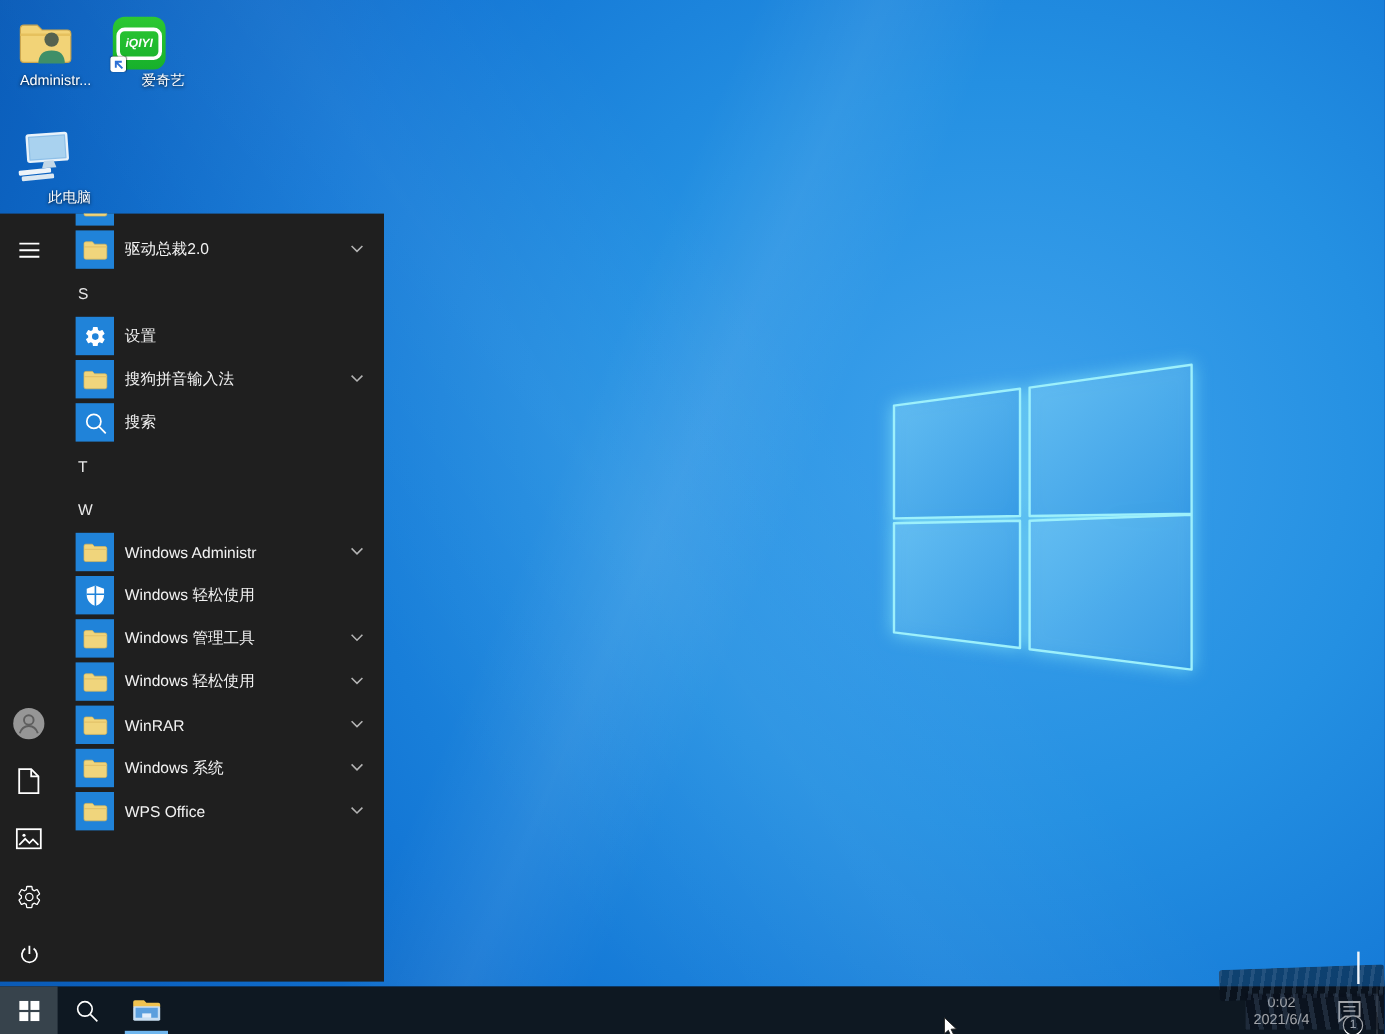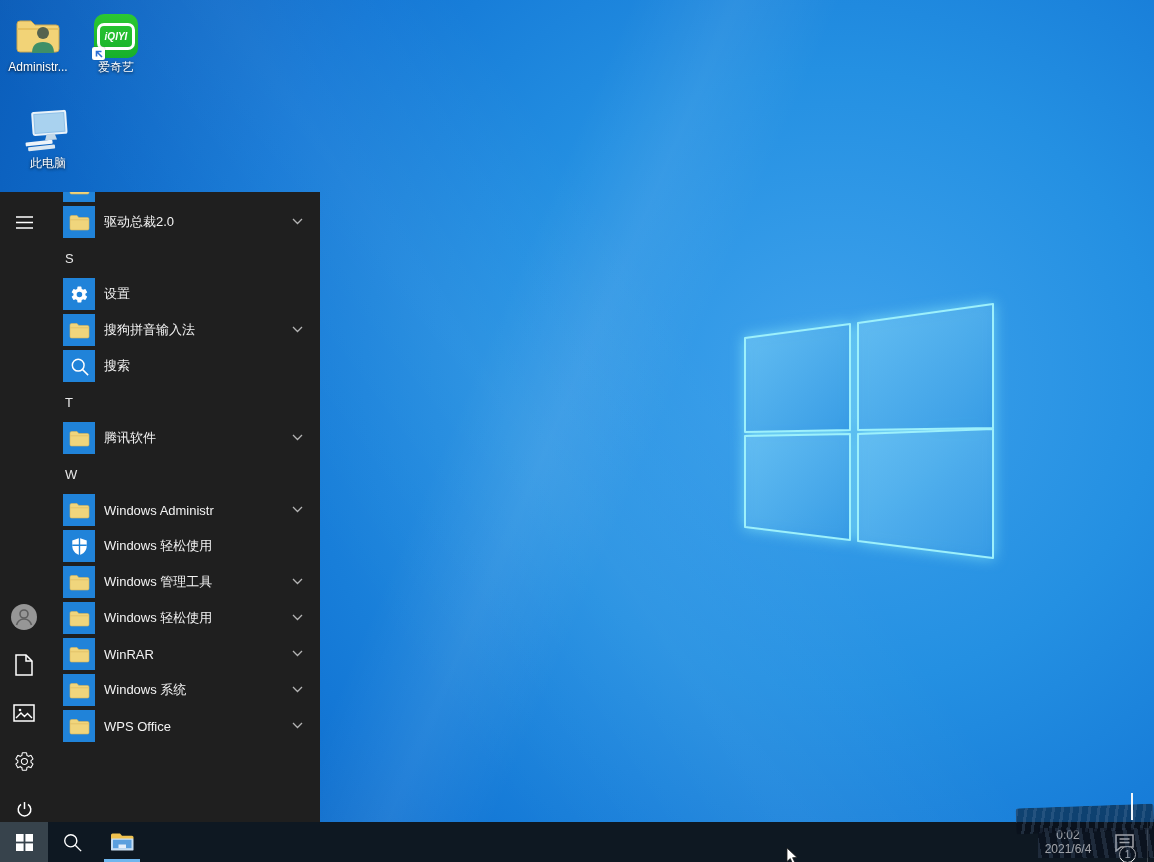"iQIYI" .desk-icon { text-align: center -> right }
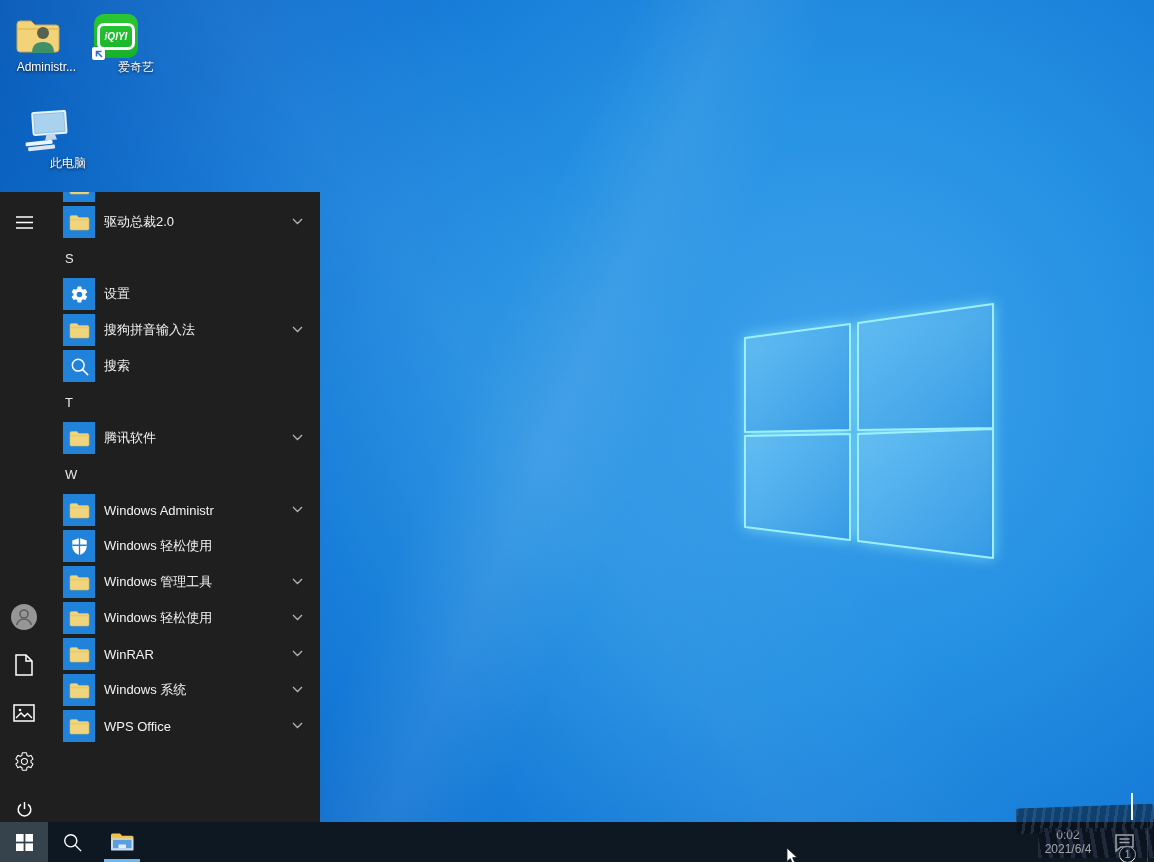"此电脑" div.desk-icon { font-family: Liberation Mono, monospace -> none; left: 10px -> 0px }
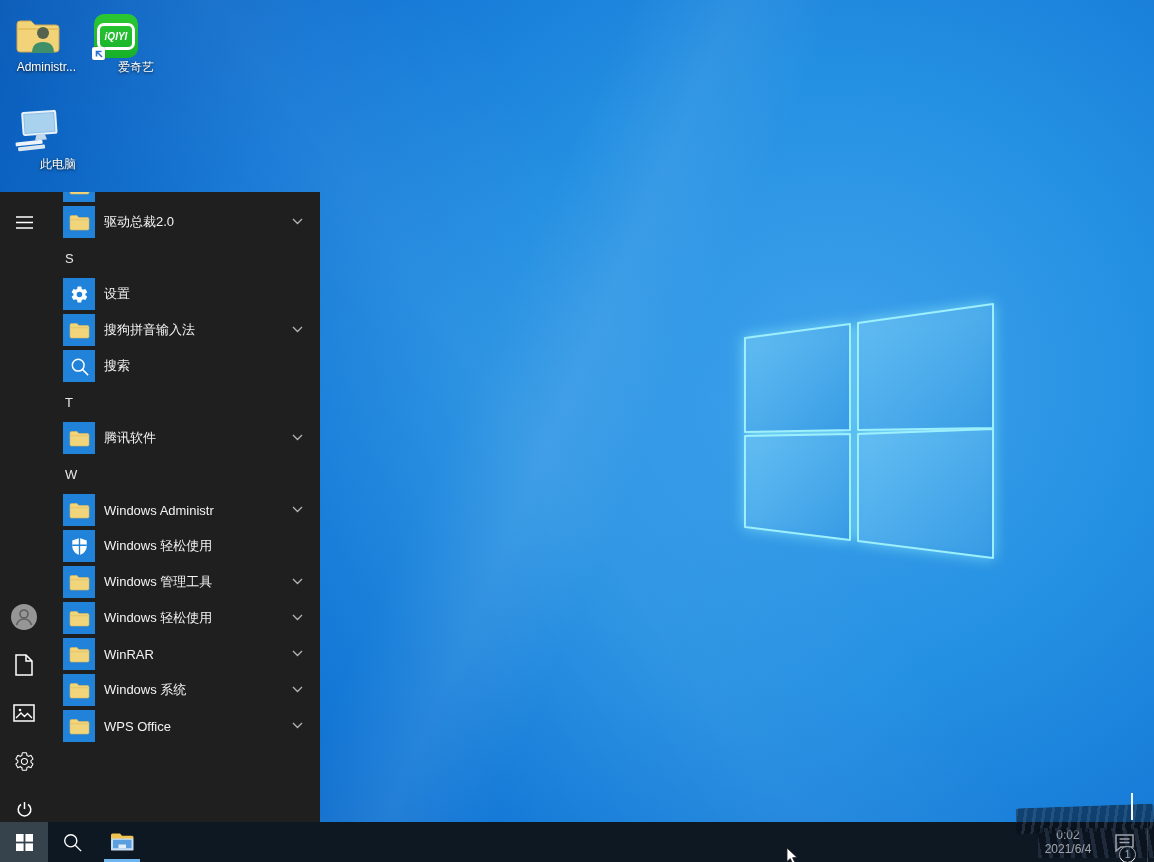"驱动总裁2.0" .start-menu { top: 192px -> 178px }
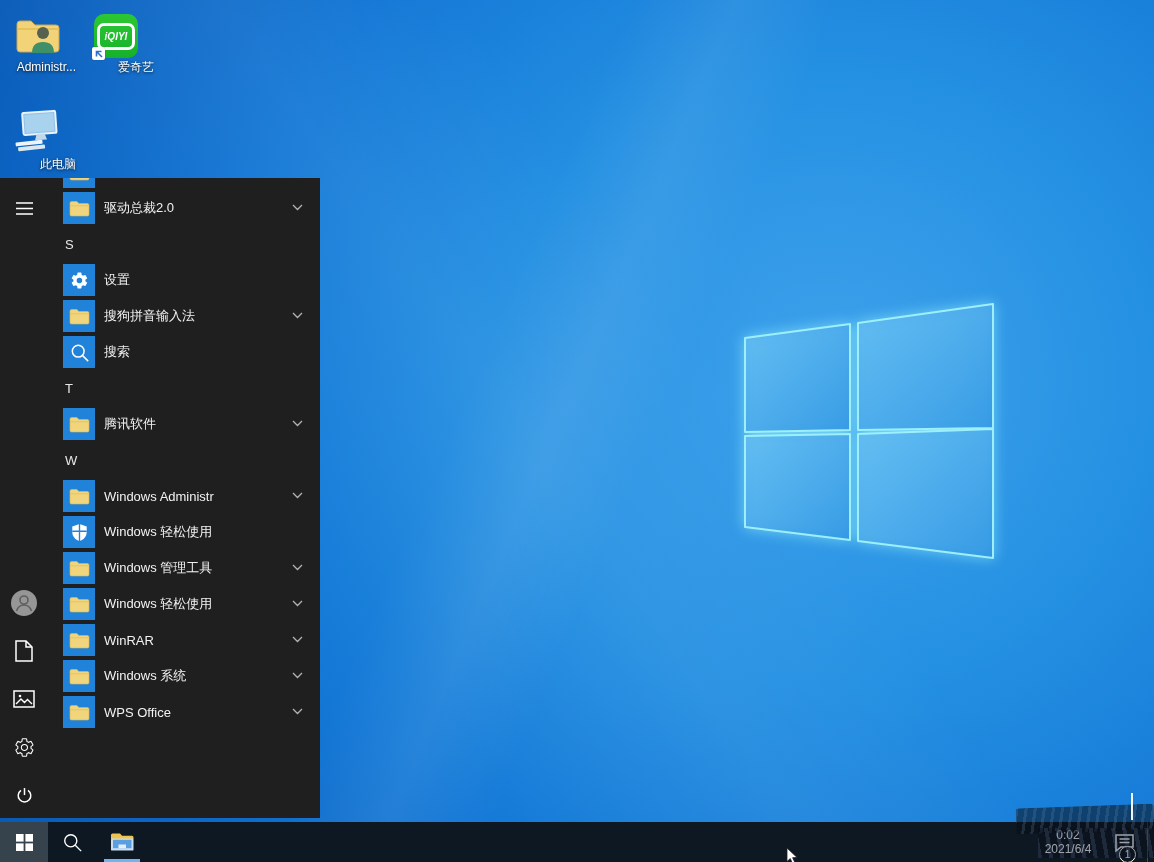"腾讯软件" div.sm-row { html: <div> <span> <svg> <path></path> <path></path> </svg> </span> <span>腾讯软件</span> <span><svg> <path></path> </svg></span> </div> -> none }
